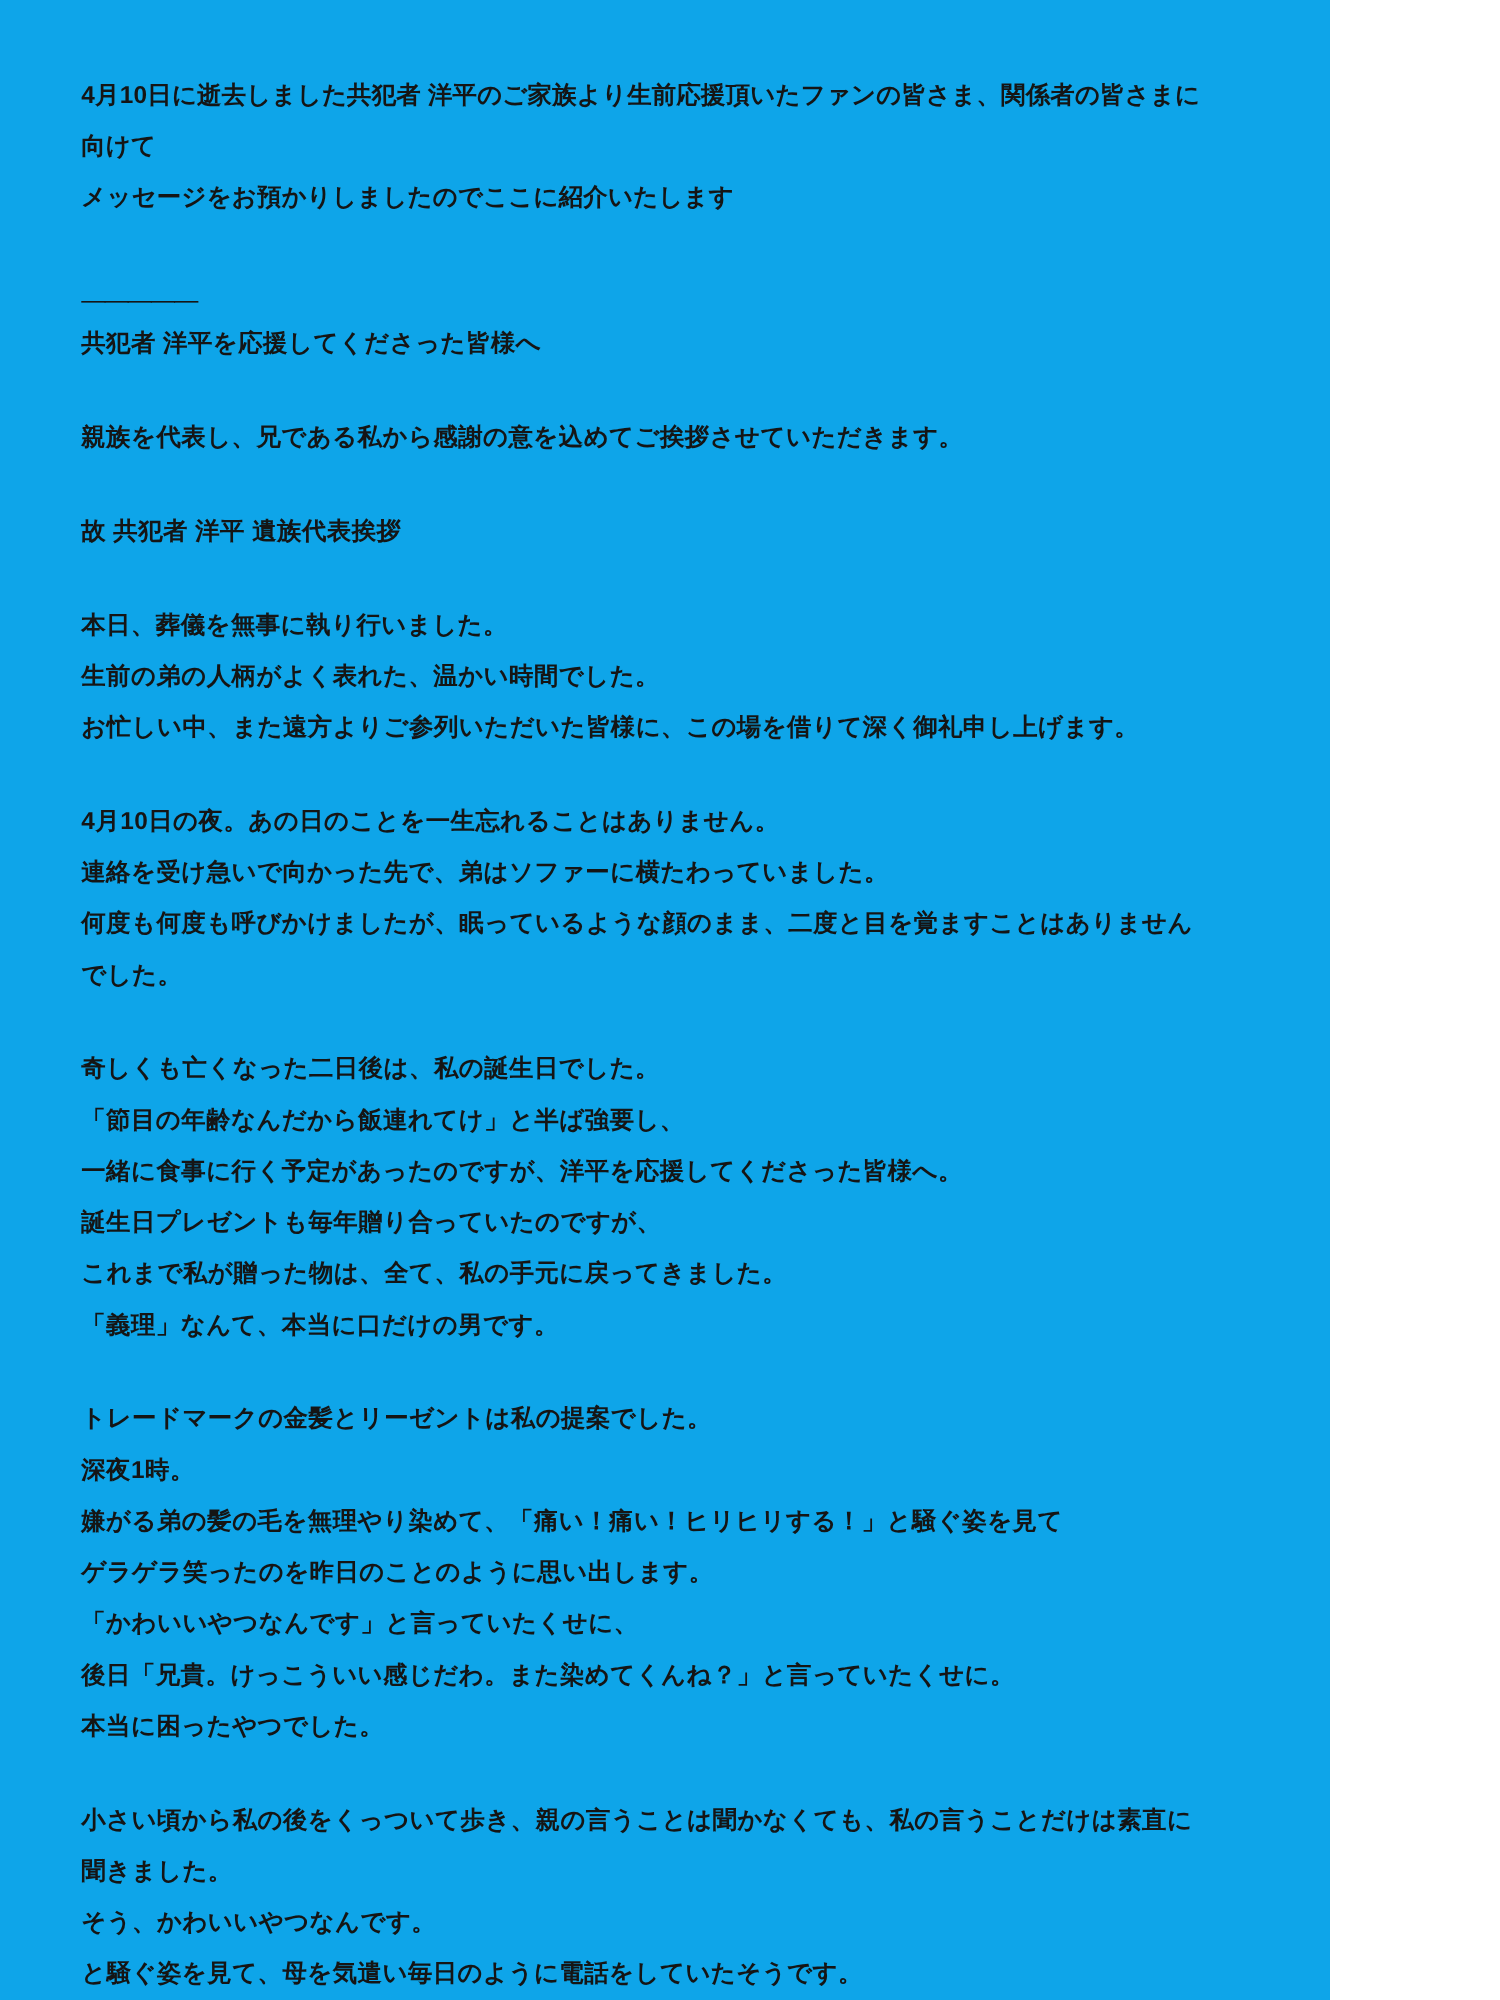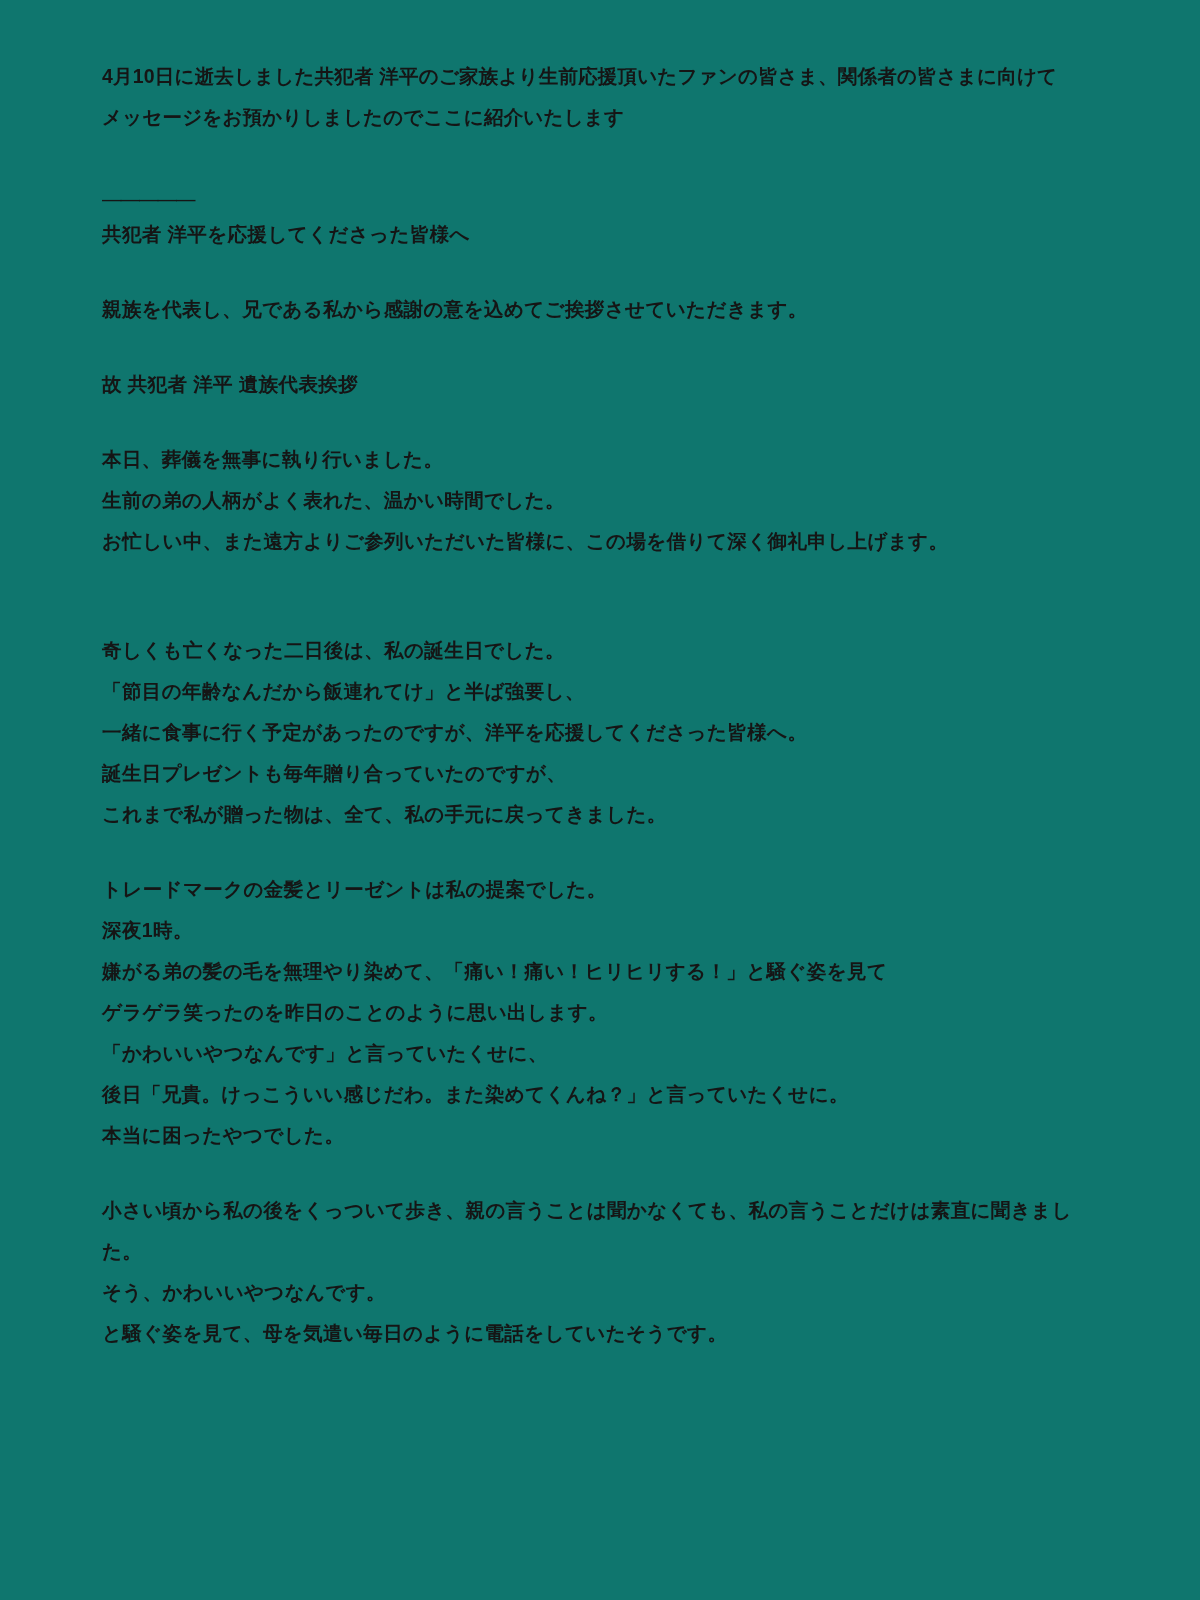"4月10日に逝去しました共犯者" .page { background: #0f766e -> #0ea5e9; padding: 56px 96px 0 102px -> 56px 96px 0 65px; width: 1200px -> 1064px }
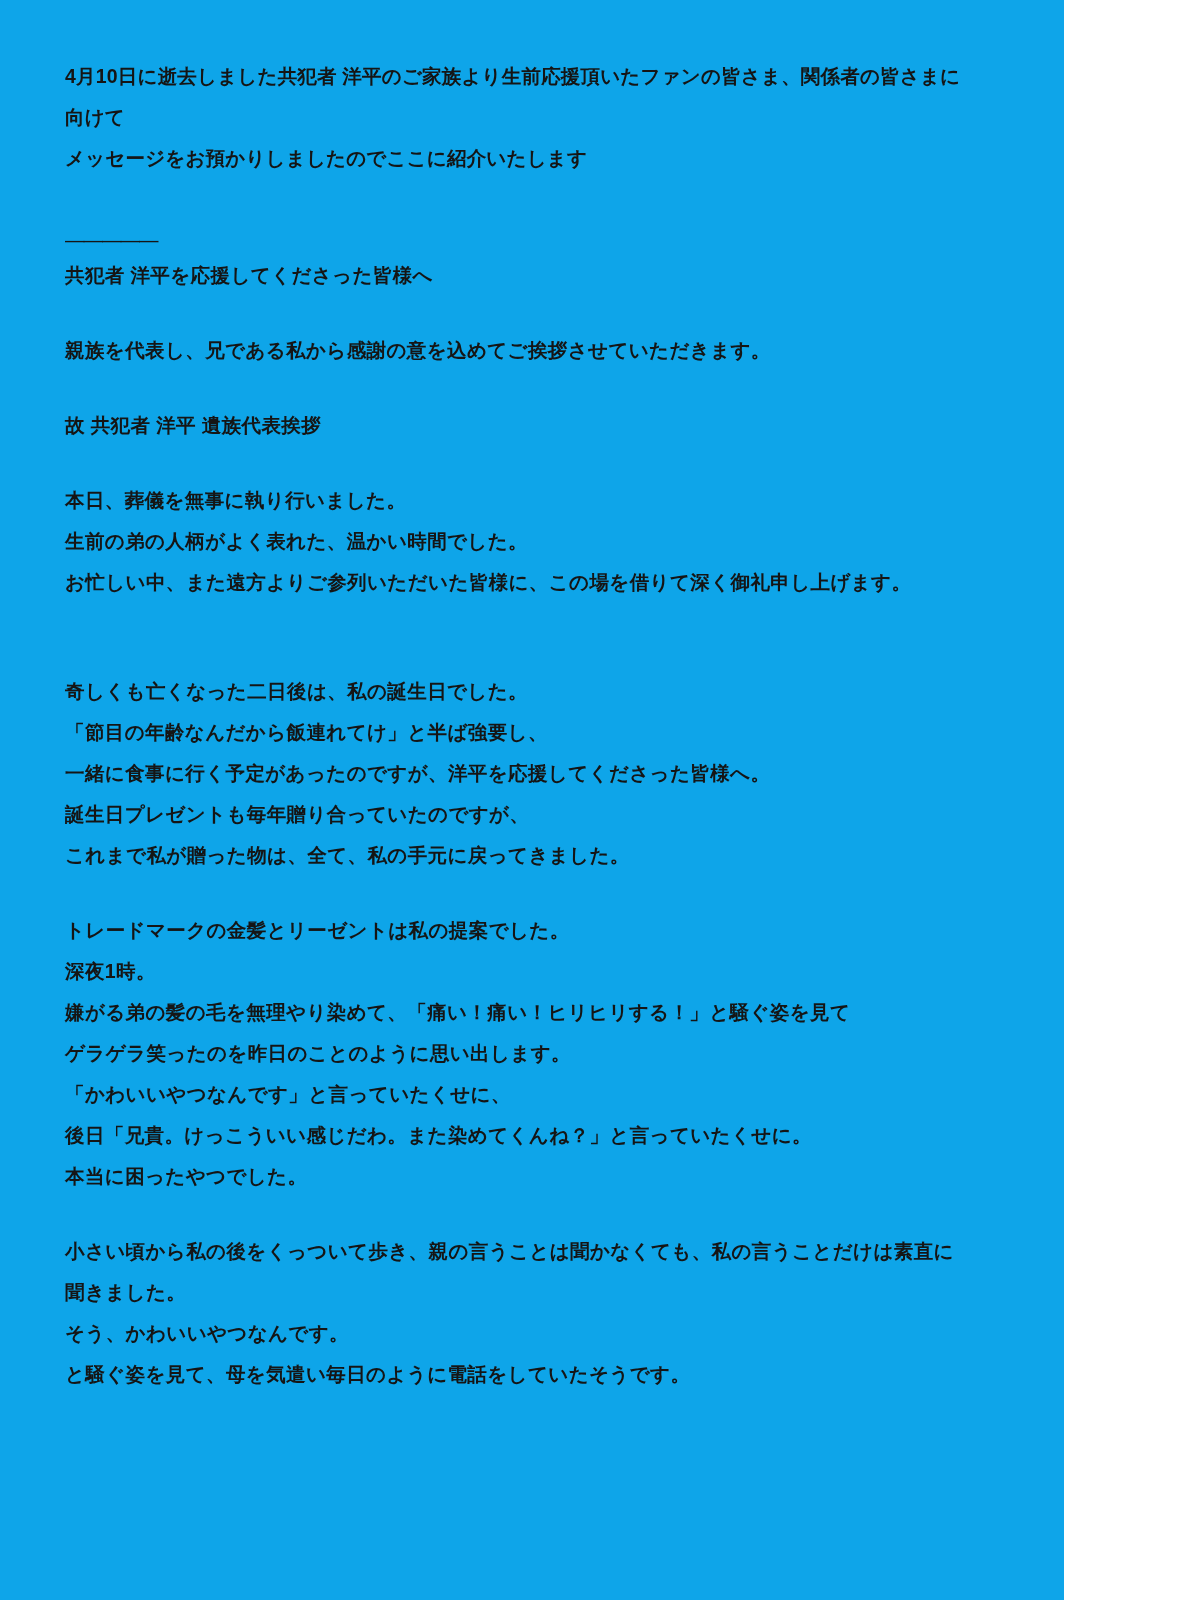"4月10日の夜。あの日のことを一生忘れることはありません。" div.block { html: none -> <div> <div>4月10日の夜。あの日のことを一生忘れることはありません。</div> <div>連絡を受け急いで向かった先で、弟はソファーに横たわっていました。</div> <div>何度も何度も呼びかけましたが、眠っているような顔のまま、二度と目を覚ますことはありませんでした。</div> </div> }
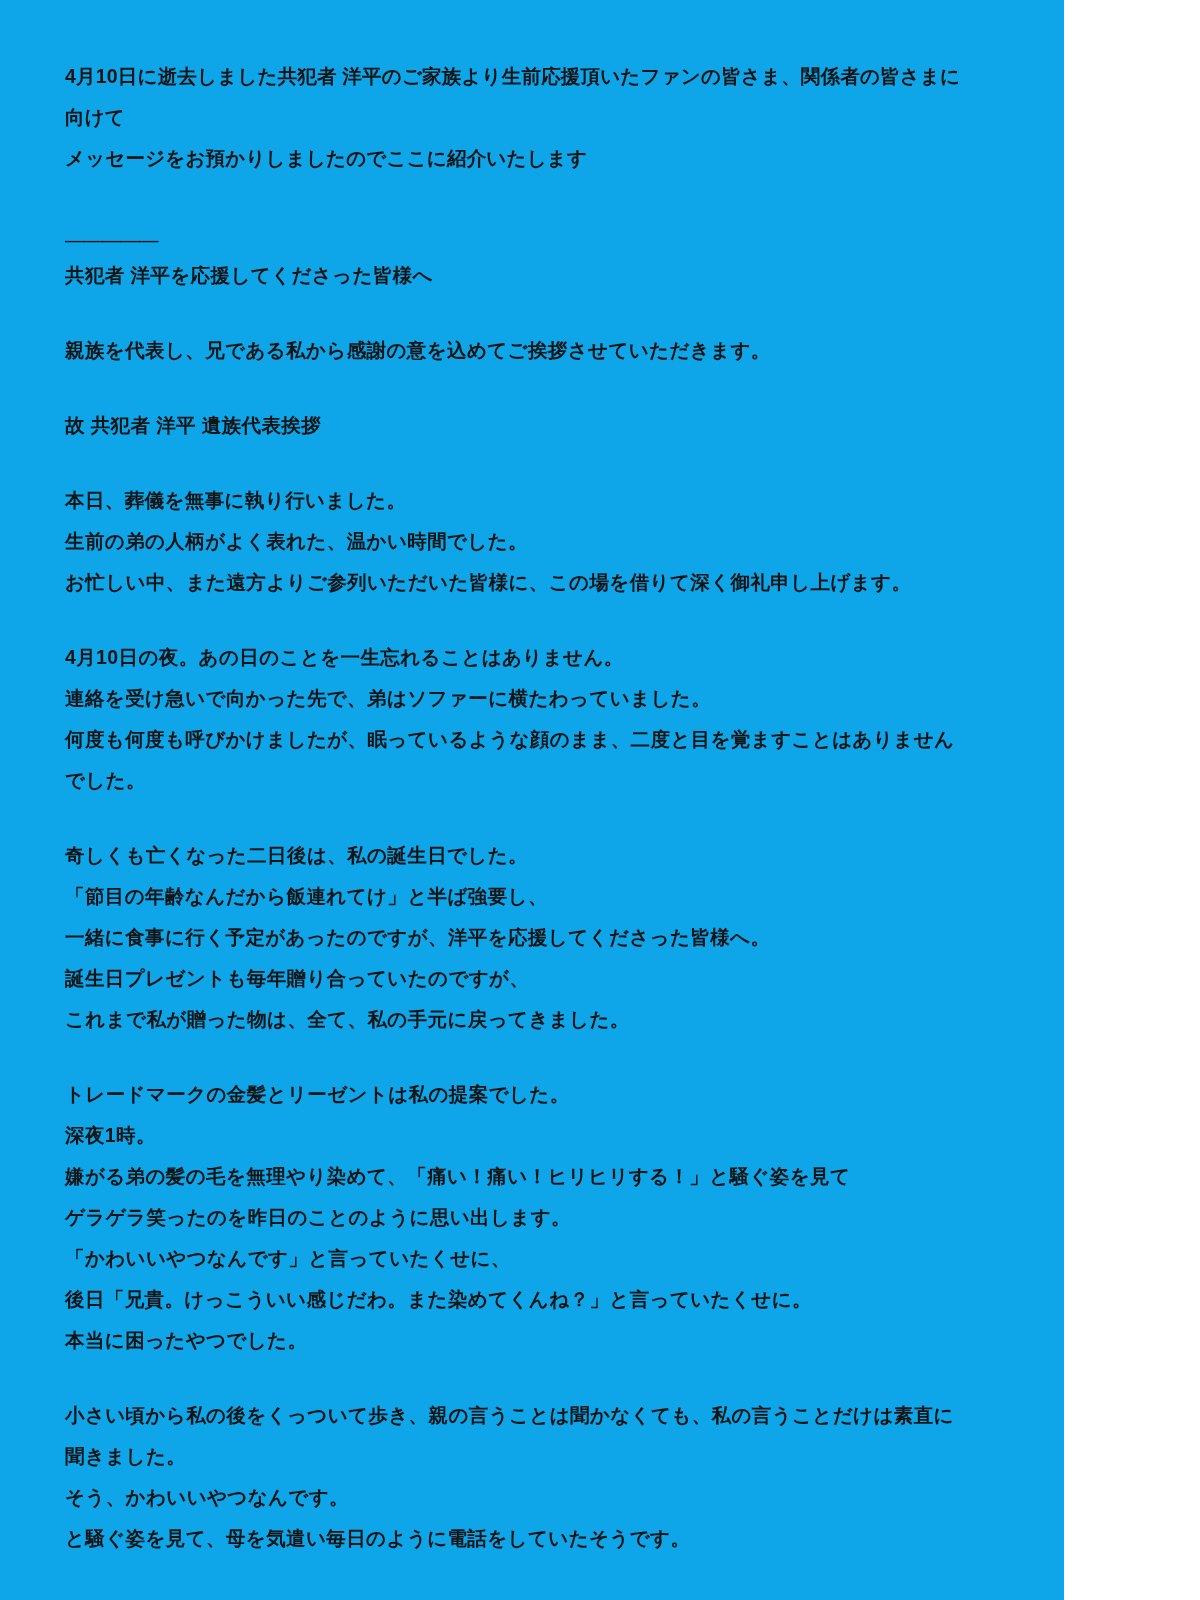"「義理」なんて、本当に口だけの男です。" div.line { html: none -> <div>「義理」なんて、本当に口だけの男です。</div> }
